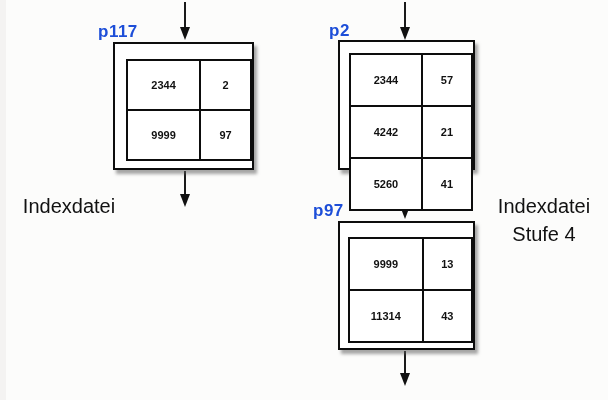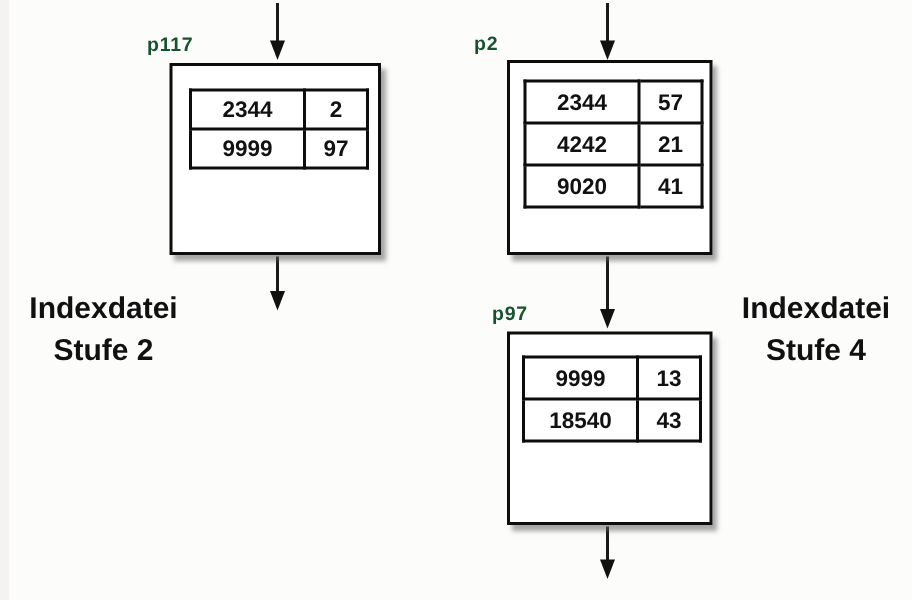"p117" .nlabel { color: #14532d -> #1d4ed8; font-size: 13px -> 17px }
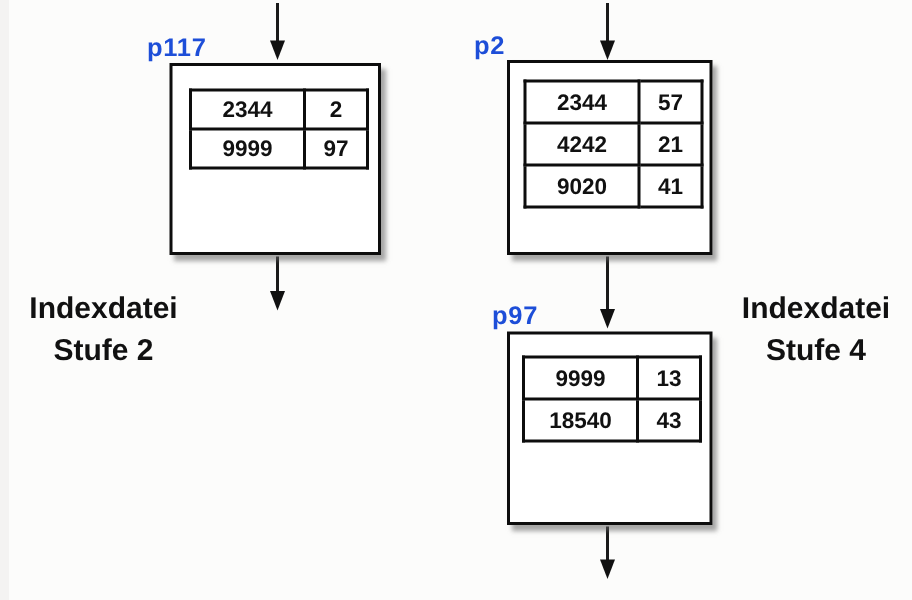"p2" div.nlabel { left: 316px -> 329px }
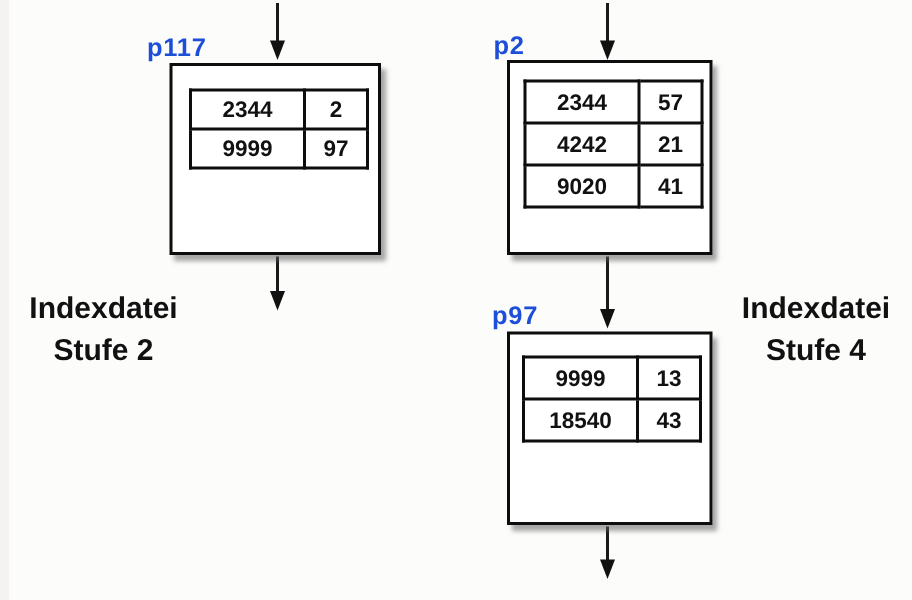"2344" .tbl td { font-size: 15px -> 11px; padding: 0 -> 12px }
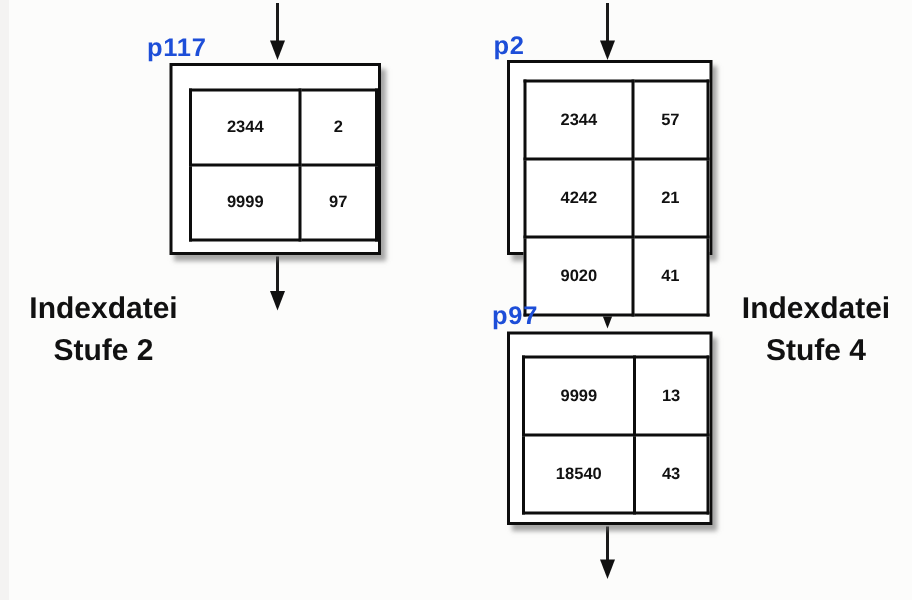"9020" td.key { text: 9020 -> 5260 }
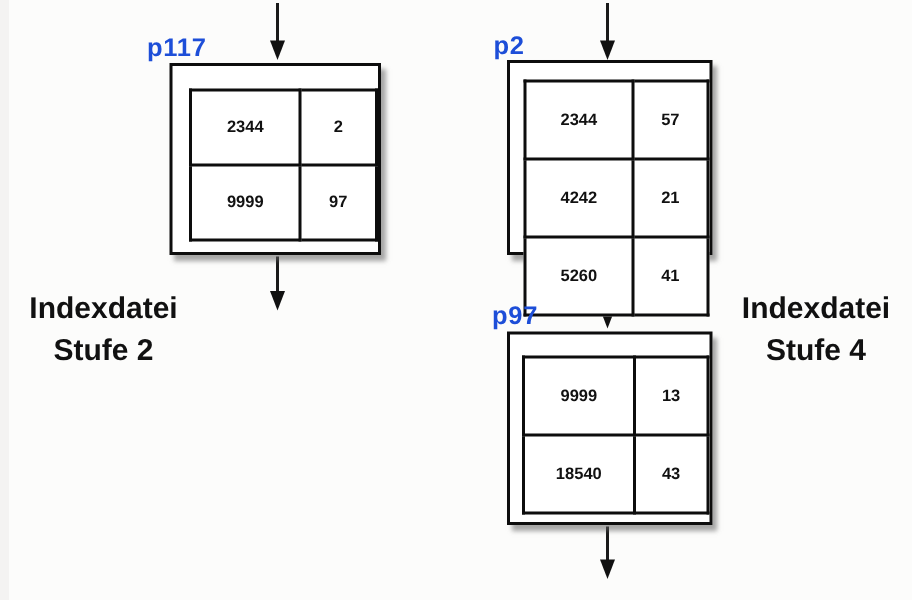"Indexdatei" .caption { font-weight: bold -> normal }
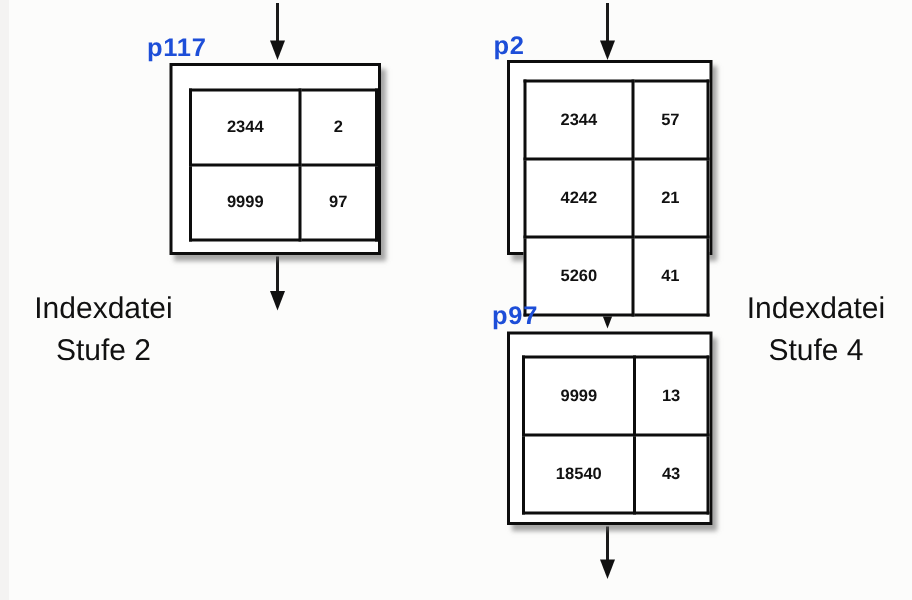"p97" div.nlabel { left: 328px -> 313px }
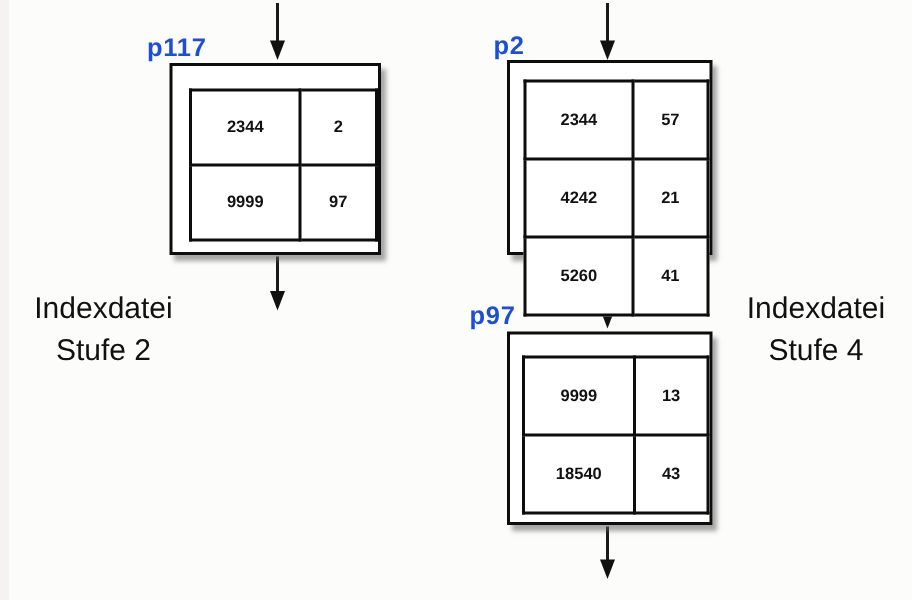"Stufe 2" div { html: <div>Stufe 2</div> -> none }
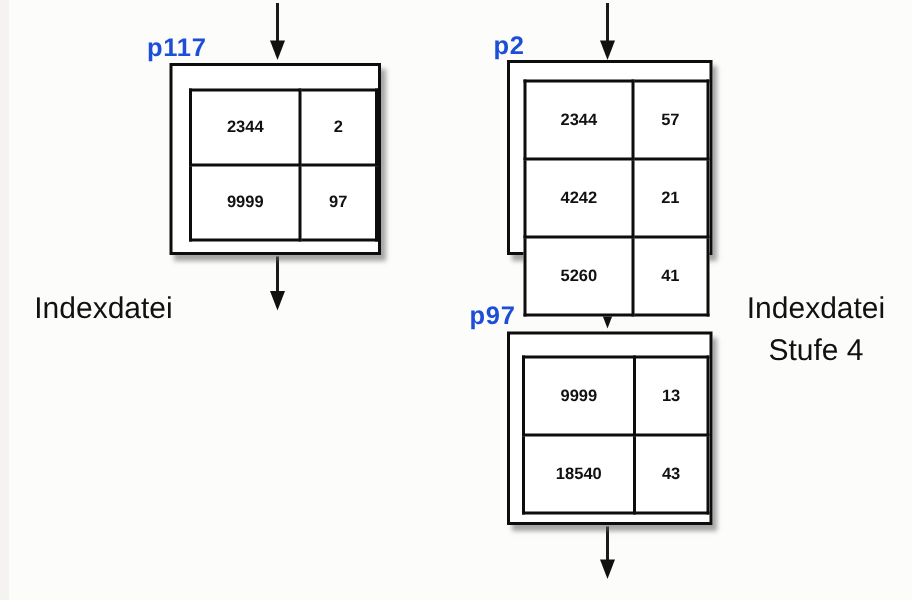"18540" td.key { text: 18540 -> 11314 }
